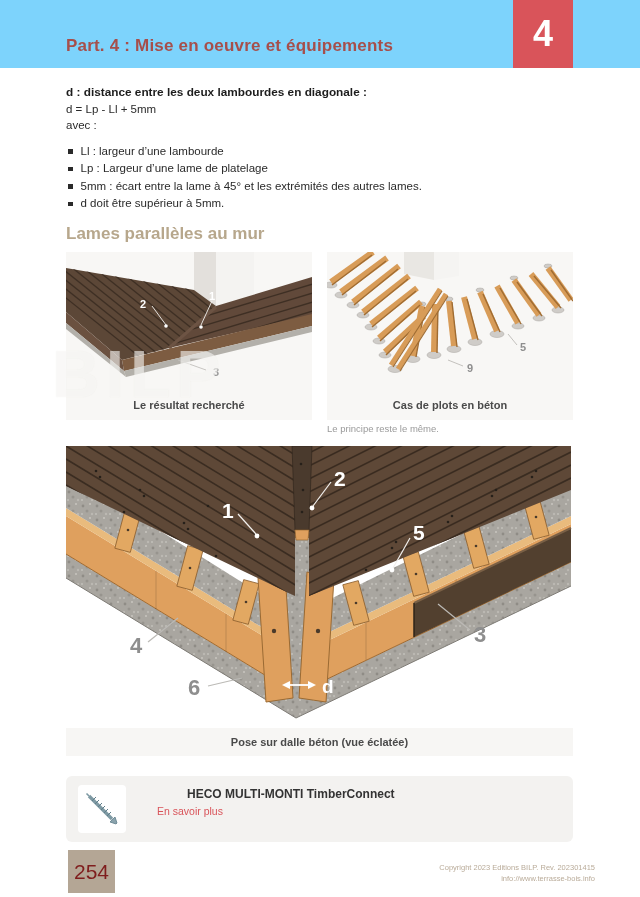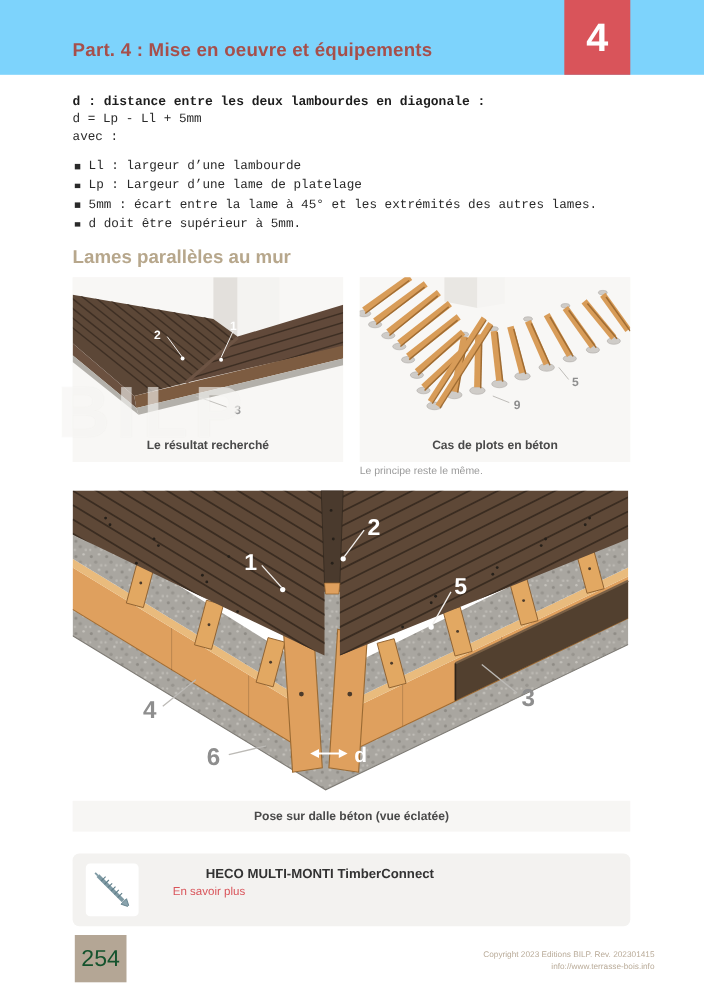"d : distance entre les" .intro { font-family: Liberation Mono, monospace -> none }
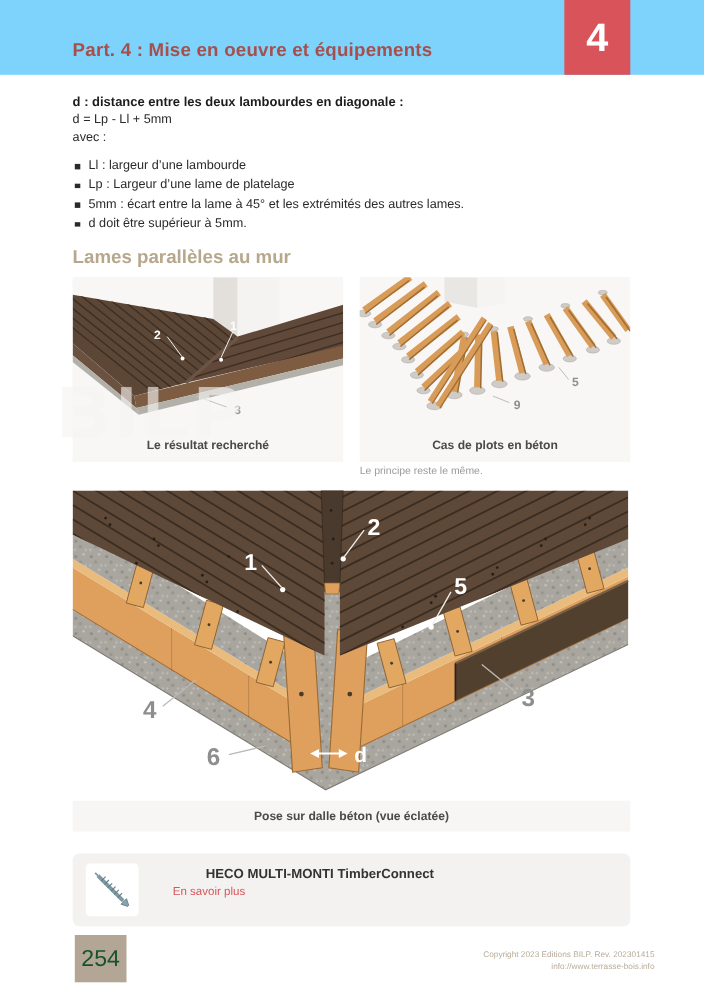"254" .pagenum { color: #14532d -> #7f1d1d }
